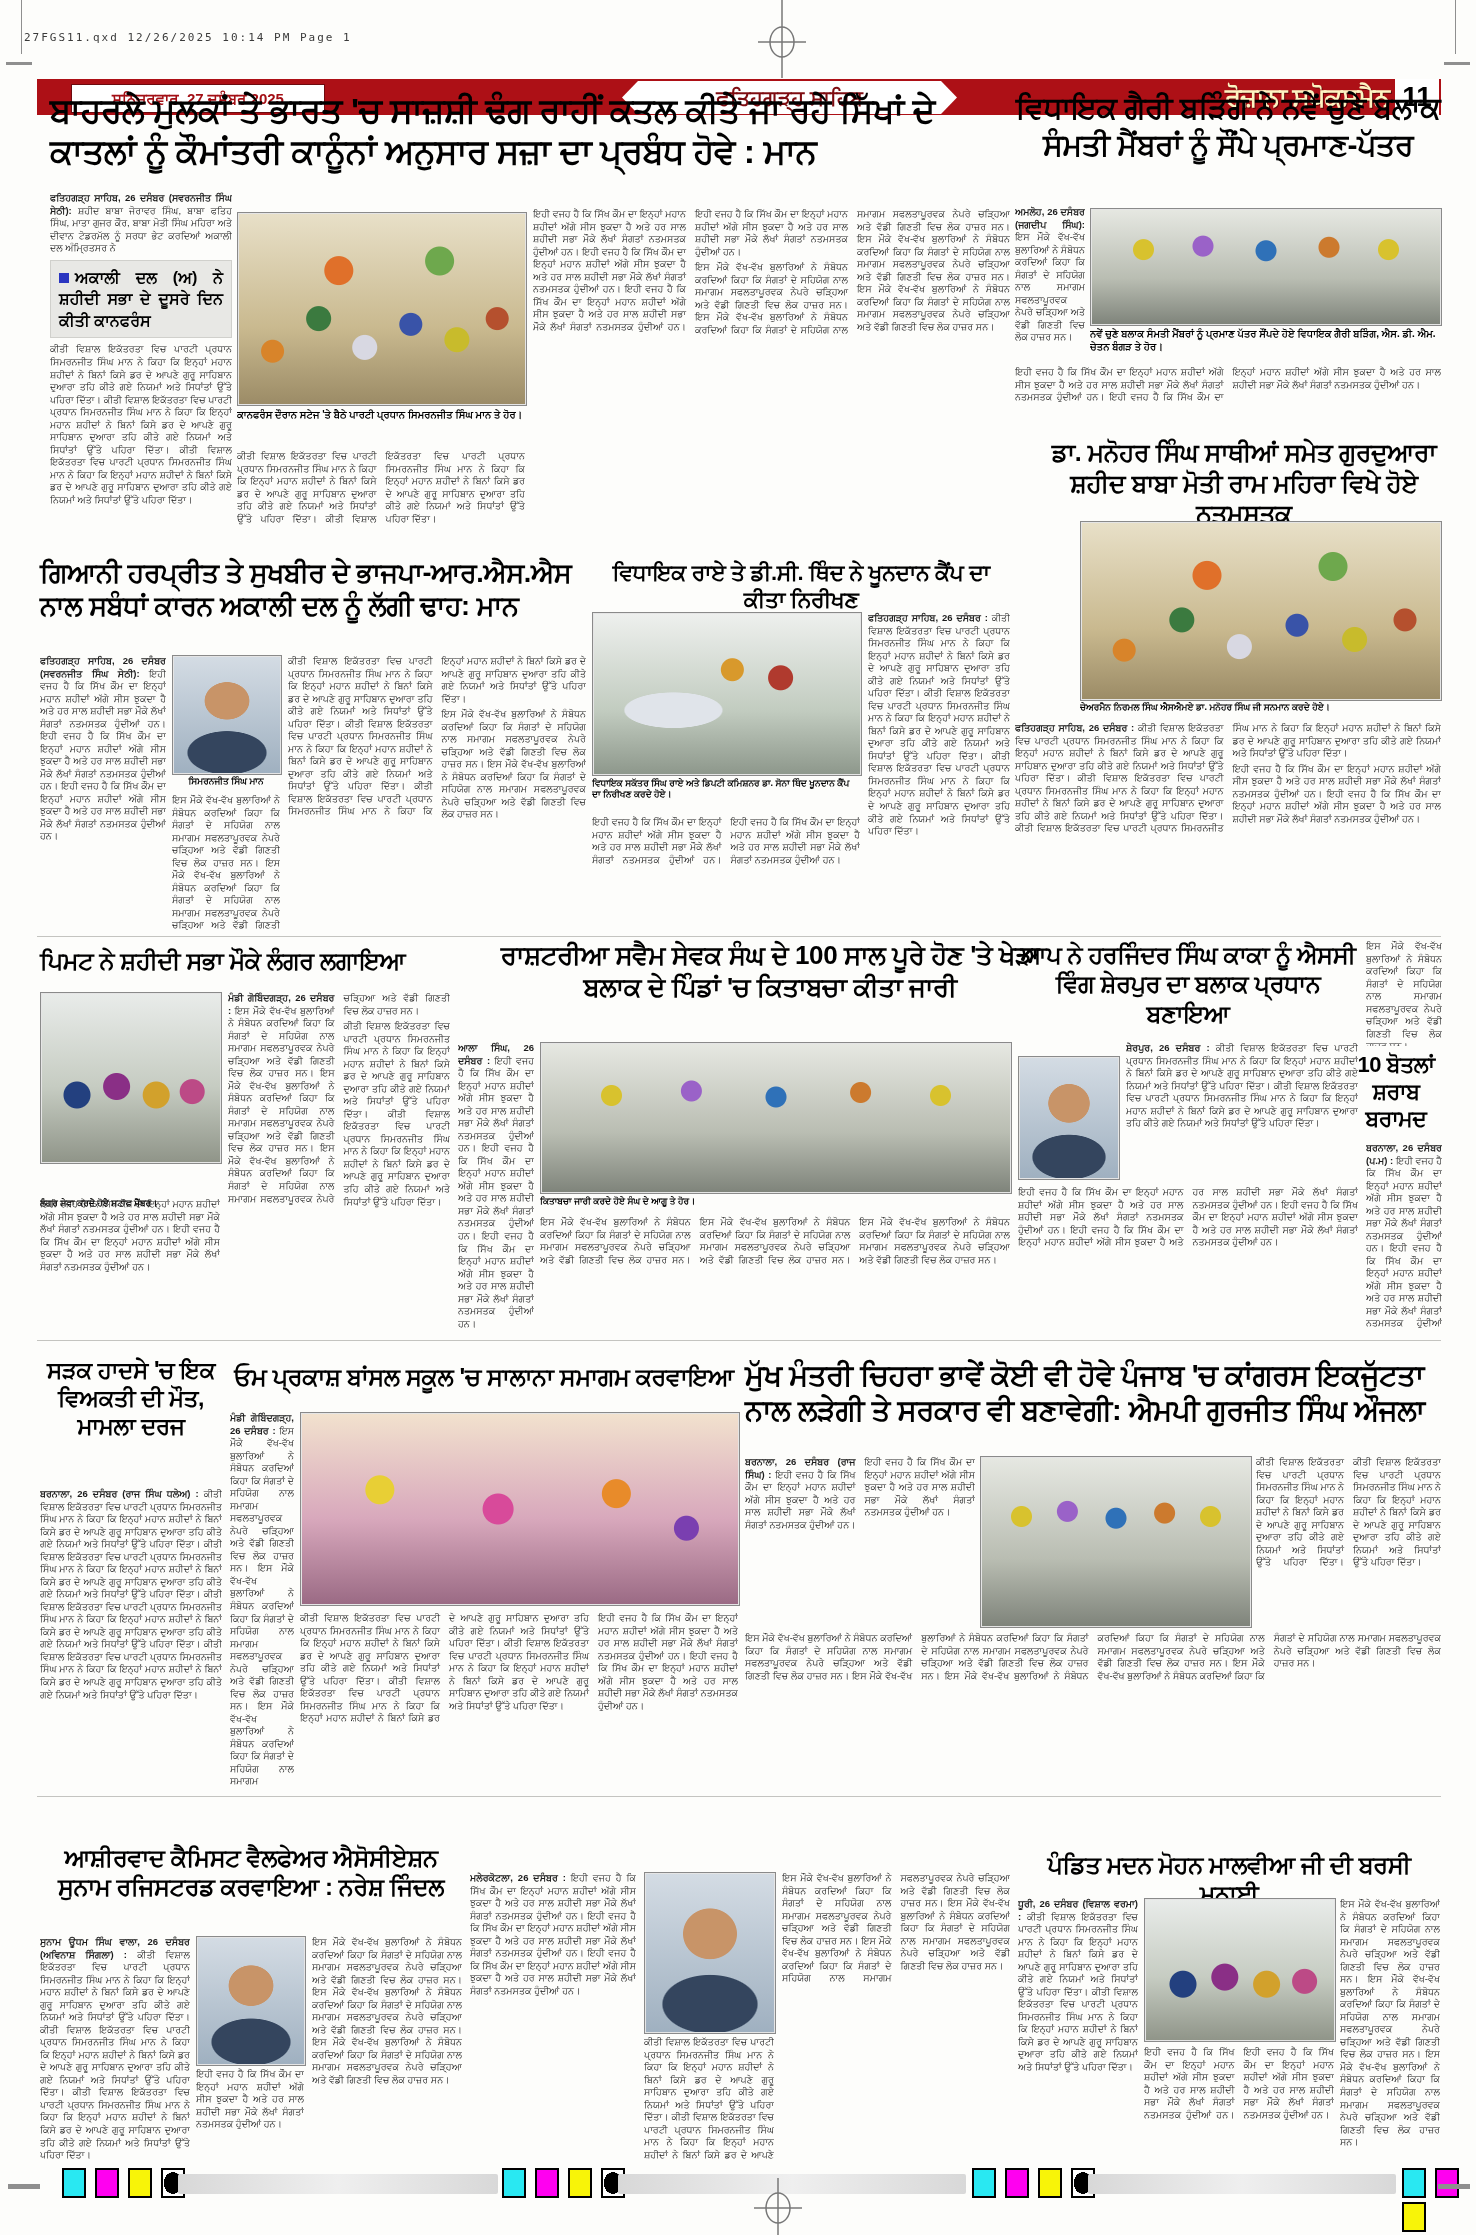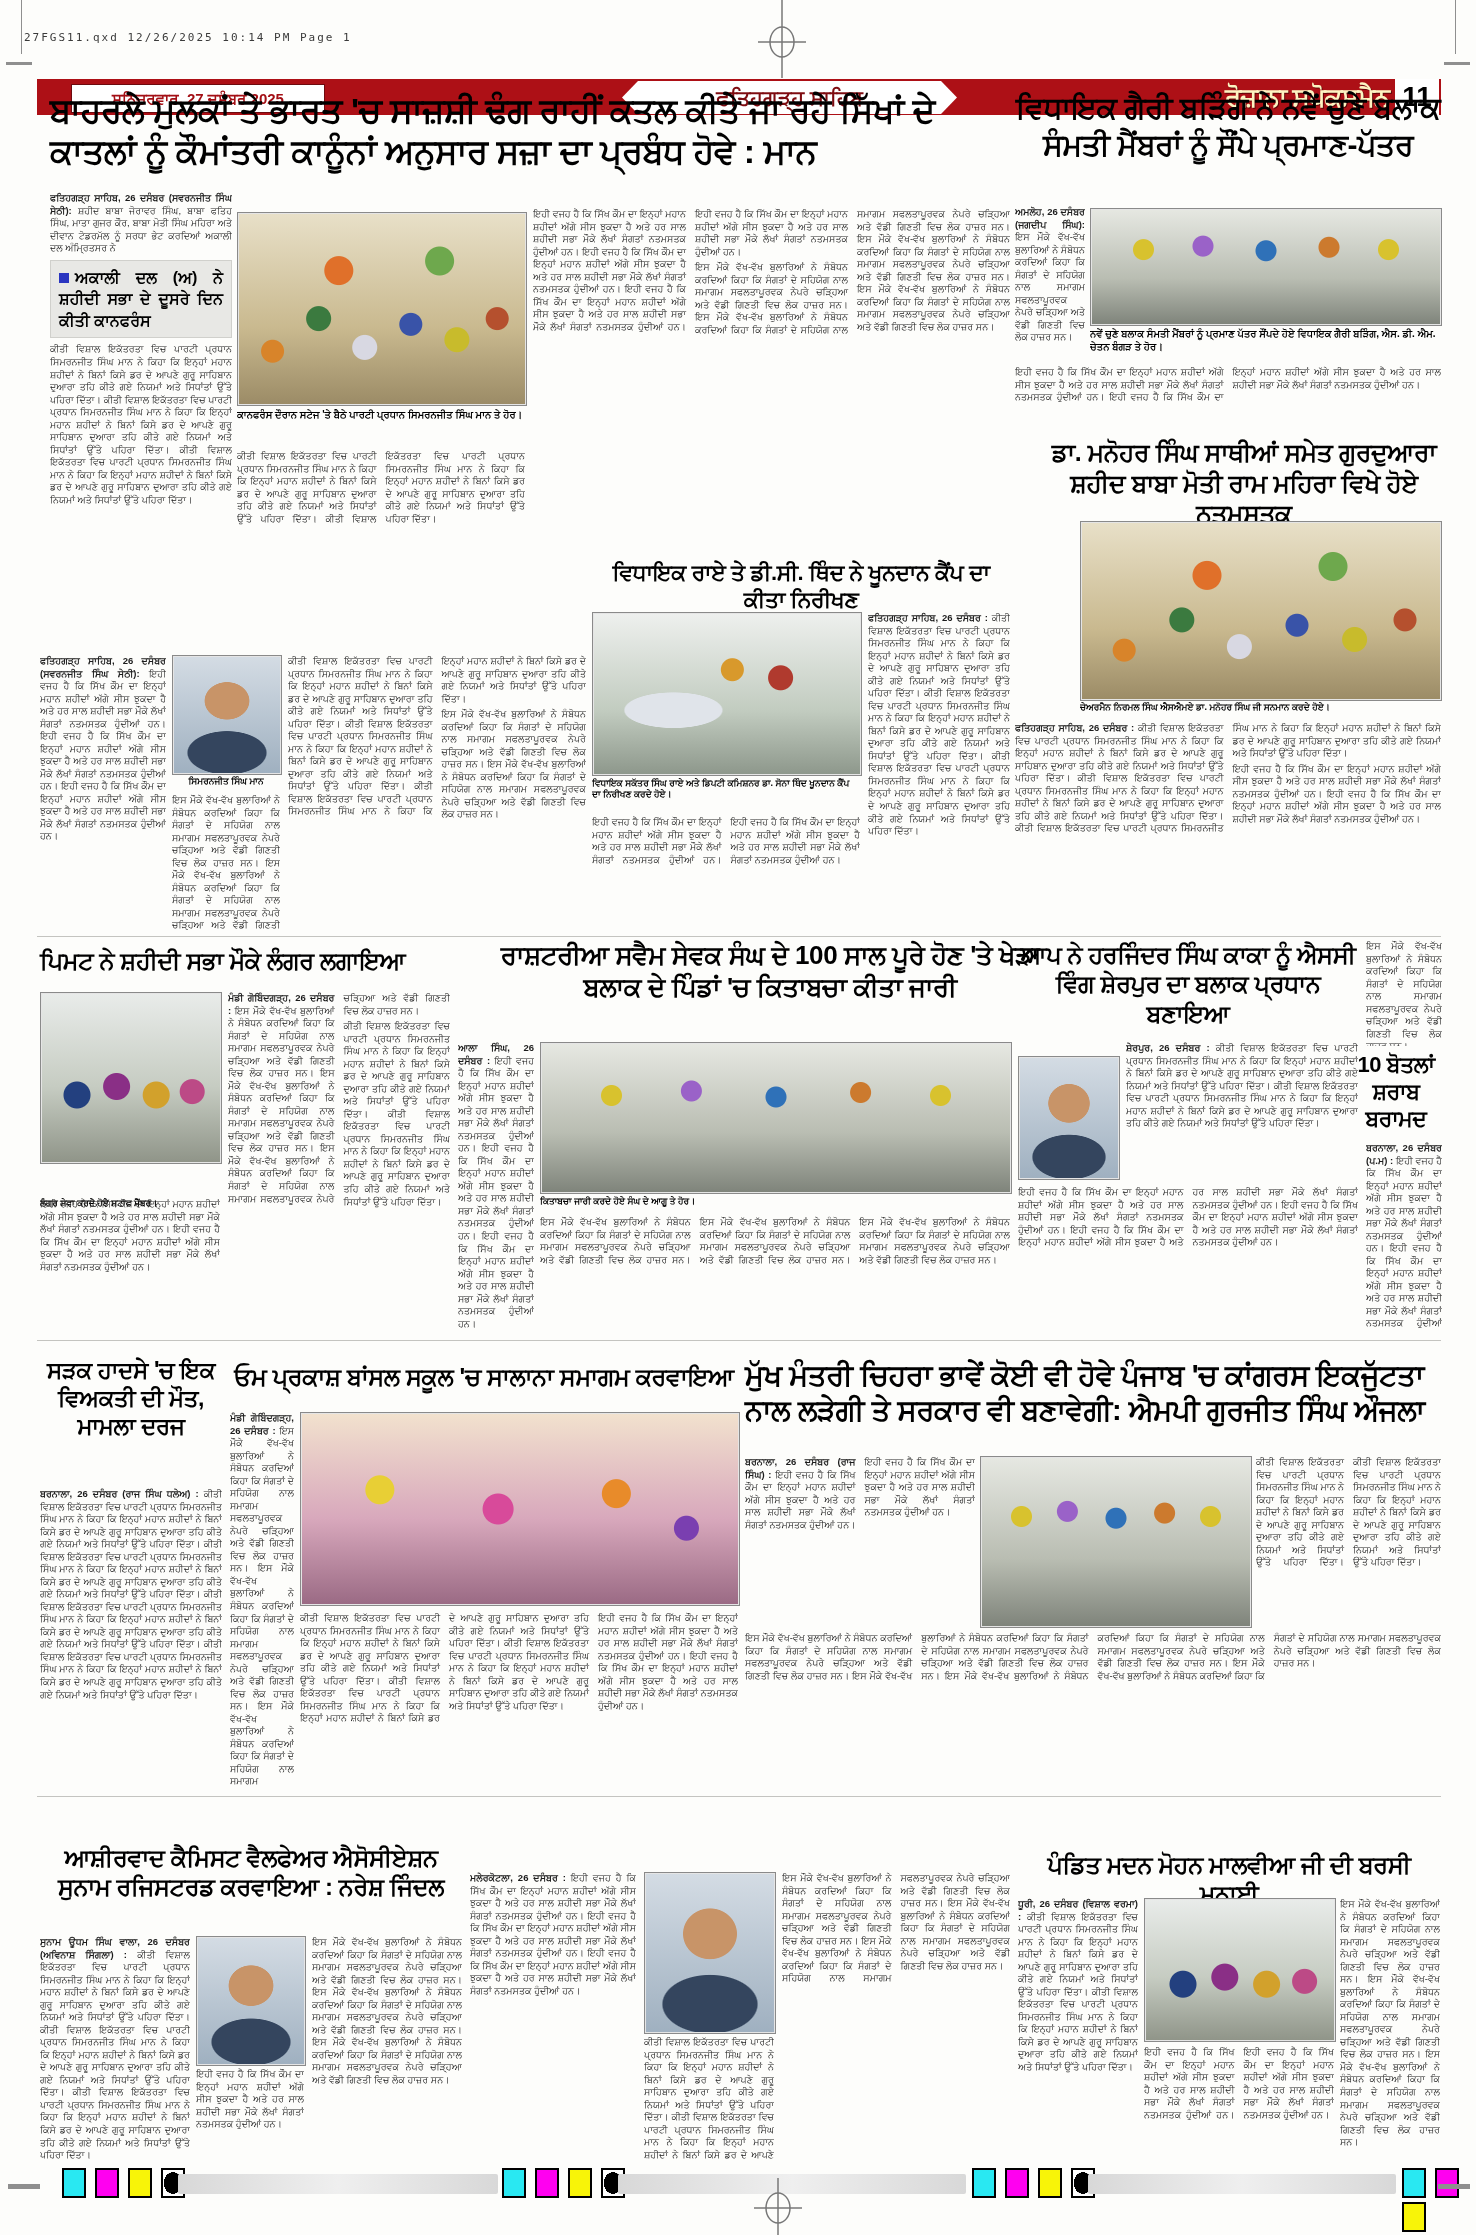"ਗਿਆਨੀ ਹਰਪ੍ਰੀਤ ਤੇ ਸੁਖਬੀਰ ਦੇ" div.abs { html: none -> <div>ਗਿਆਨੀ ਹਰਪ੍ਰੀਤ ਤੇ ਸੁਖਬੀਰ ਦੇ ਭਾਜਪਾ-ਆਰ.ਐਸ.ਐਸ ਨਾਲ ਸਬੰਧਾਂ ਕਾਰਨ ਅਕਾਲੀ ਦਲ ਨੂੰ ਲੱਗੀ ਢਾਹ: ਮਾਨ</div> }
